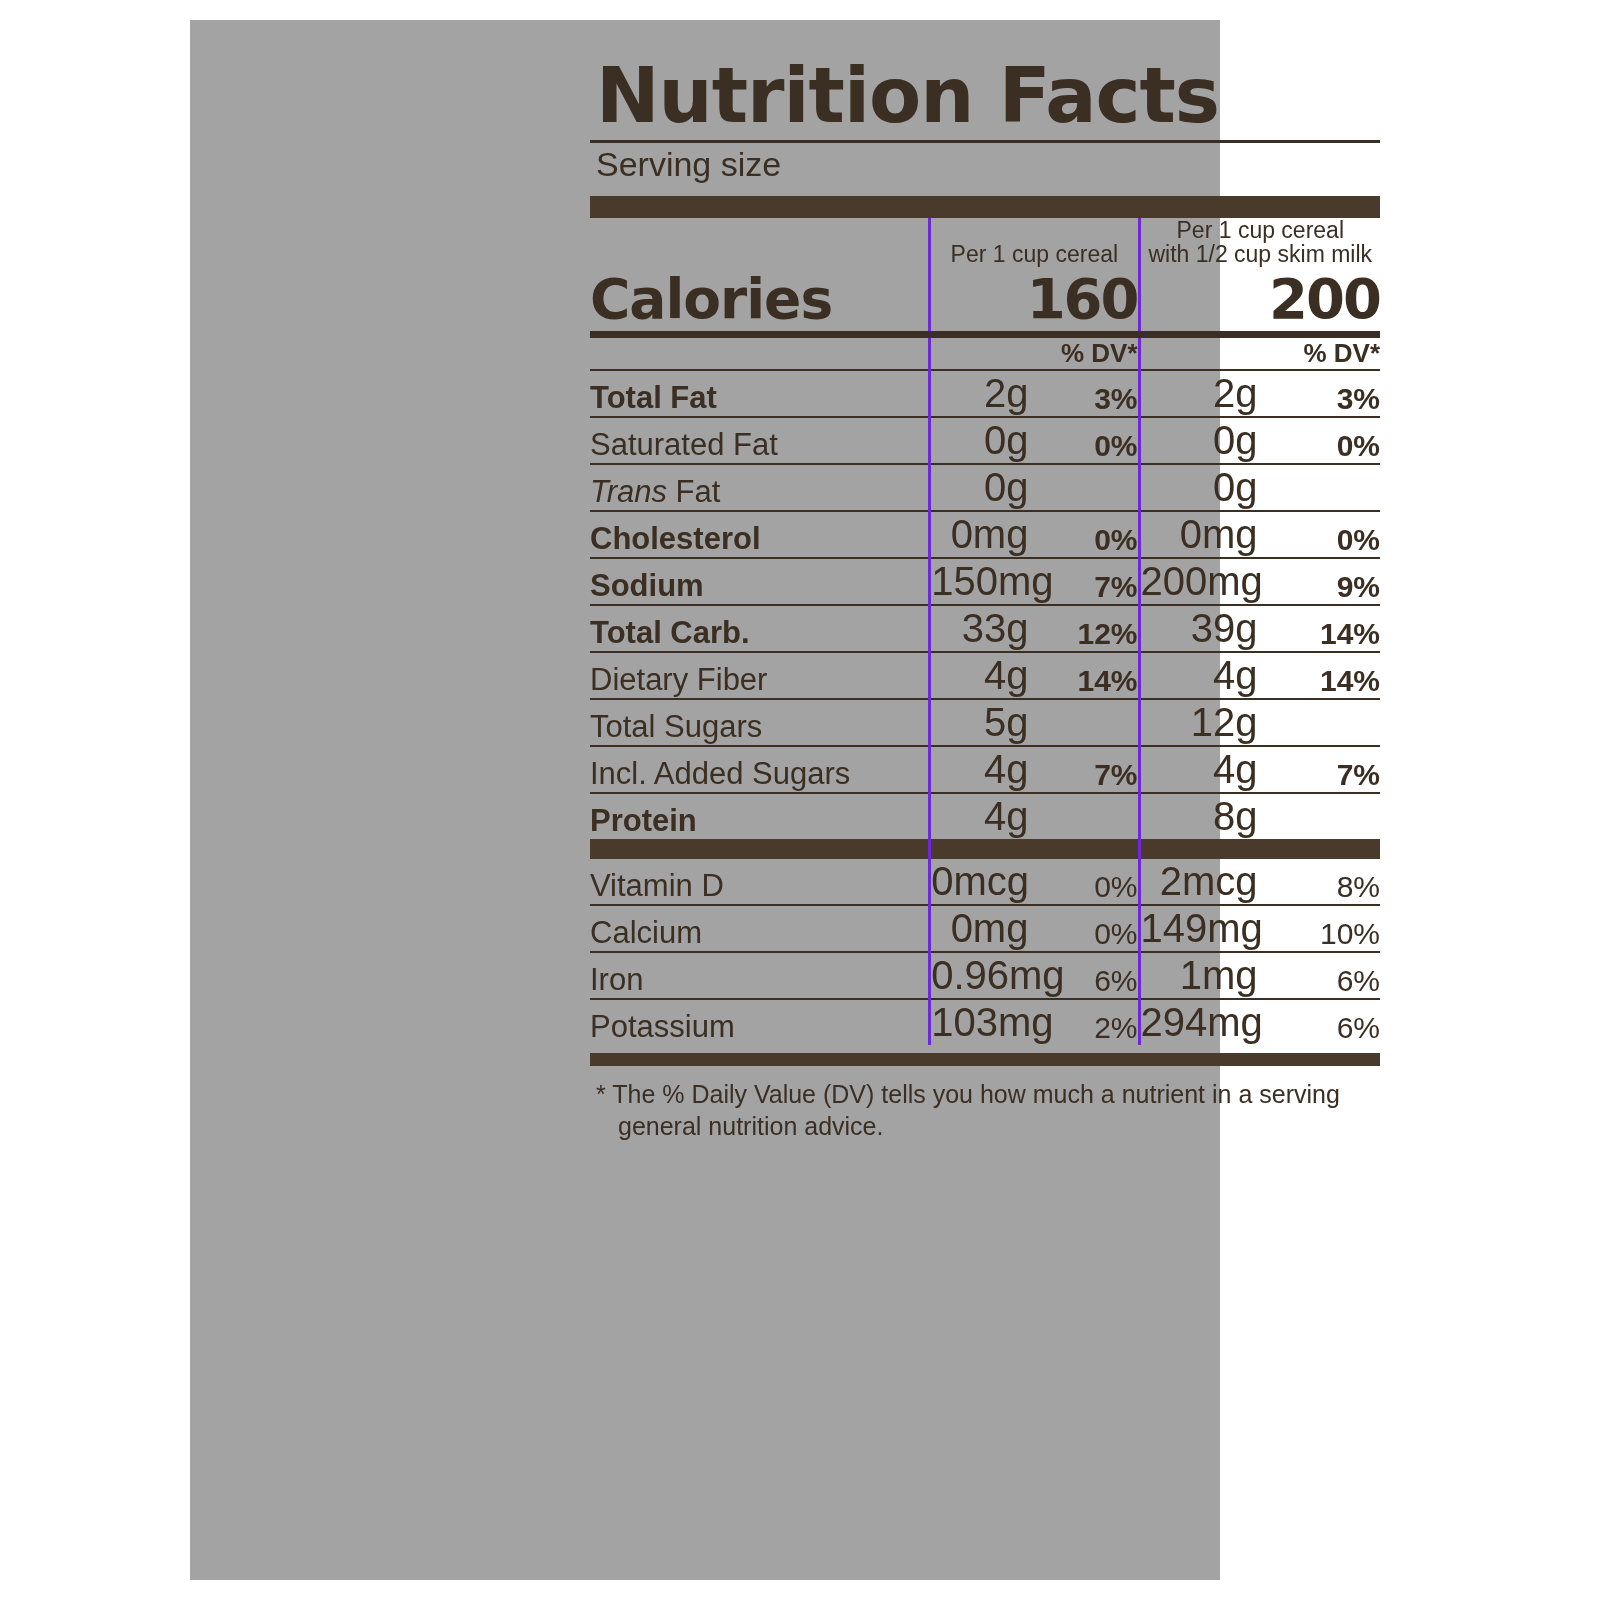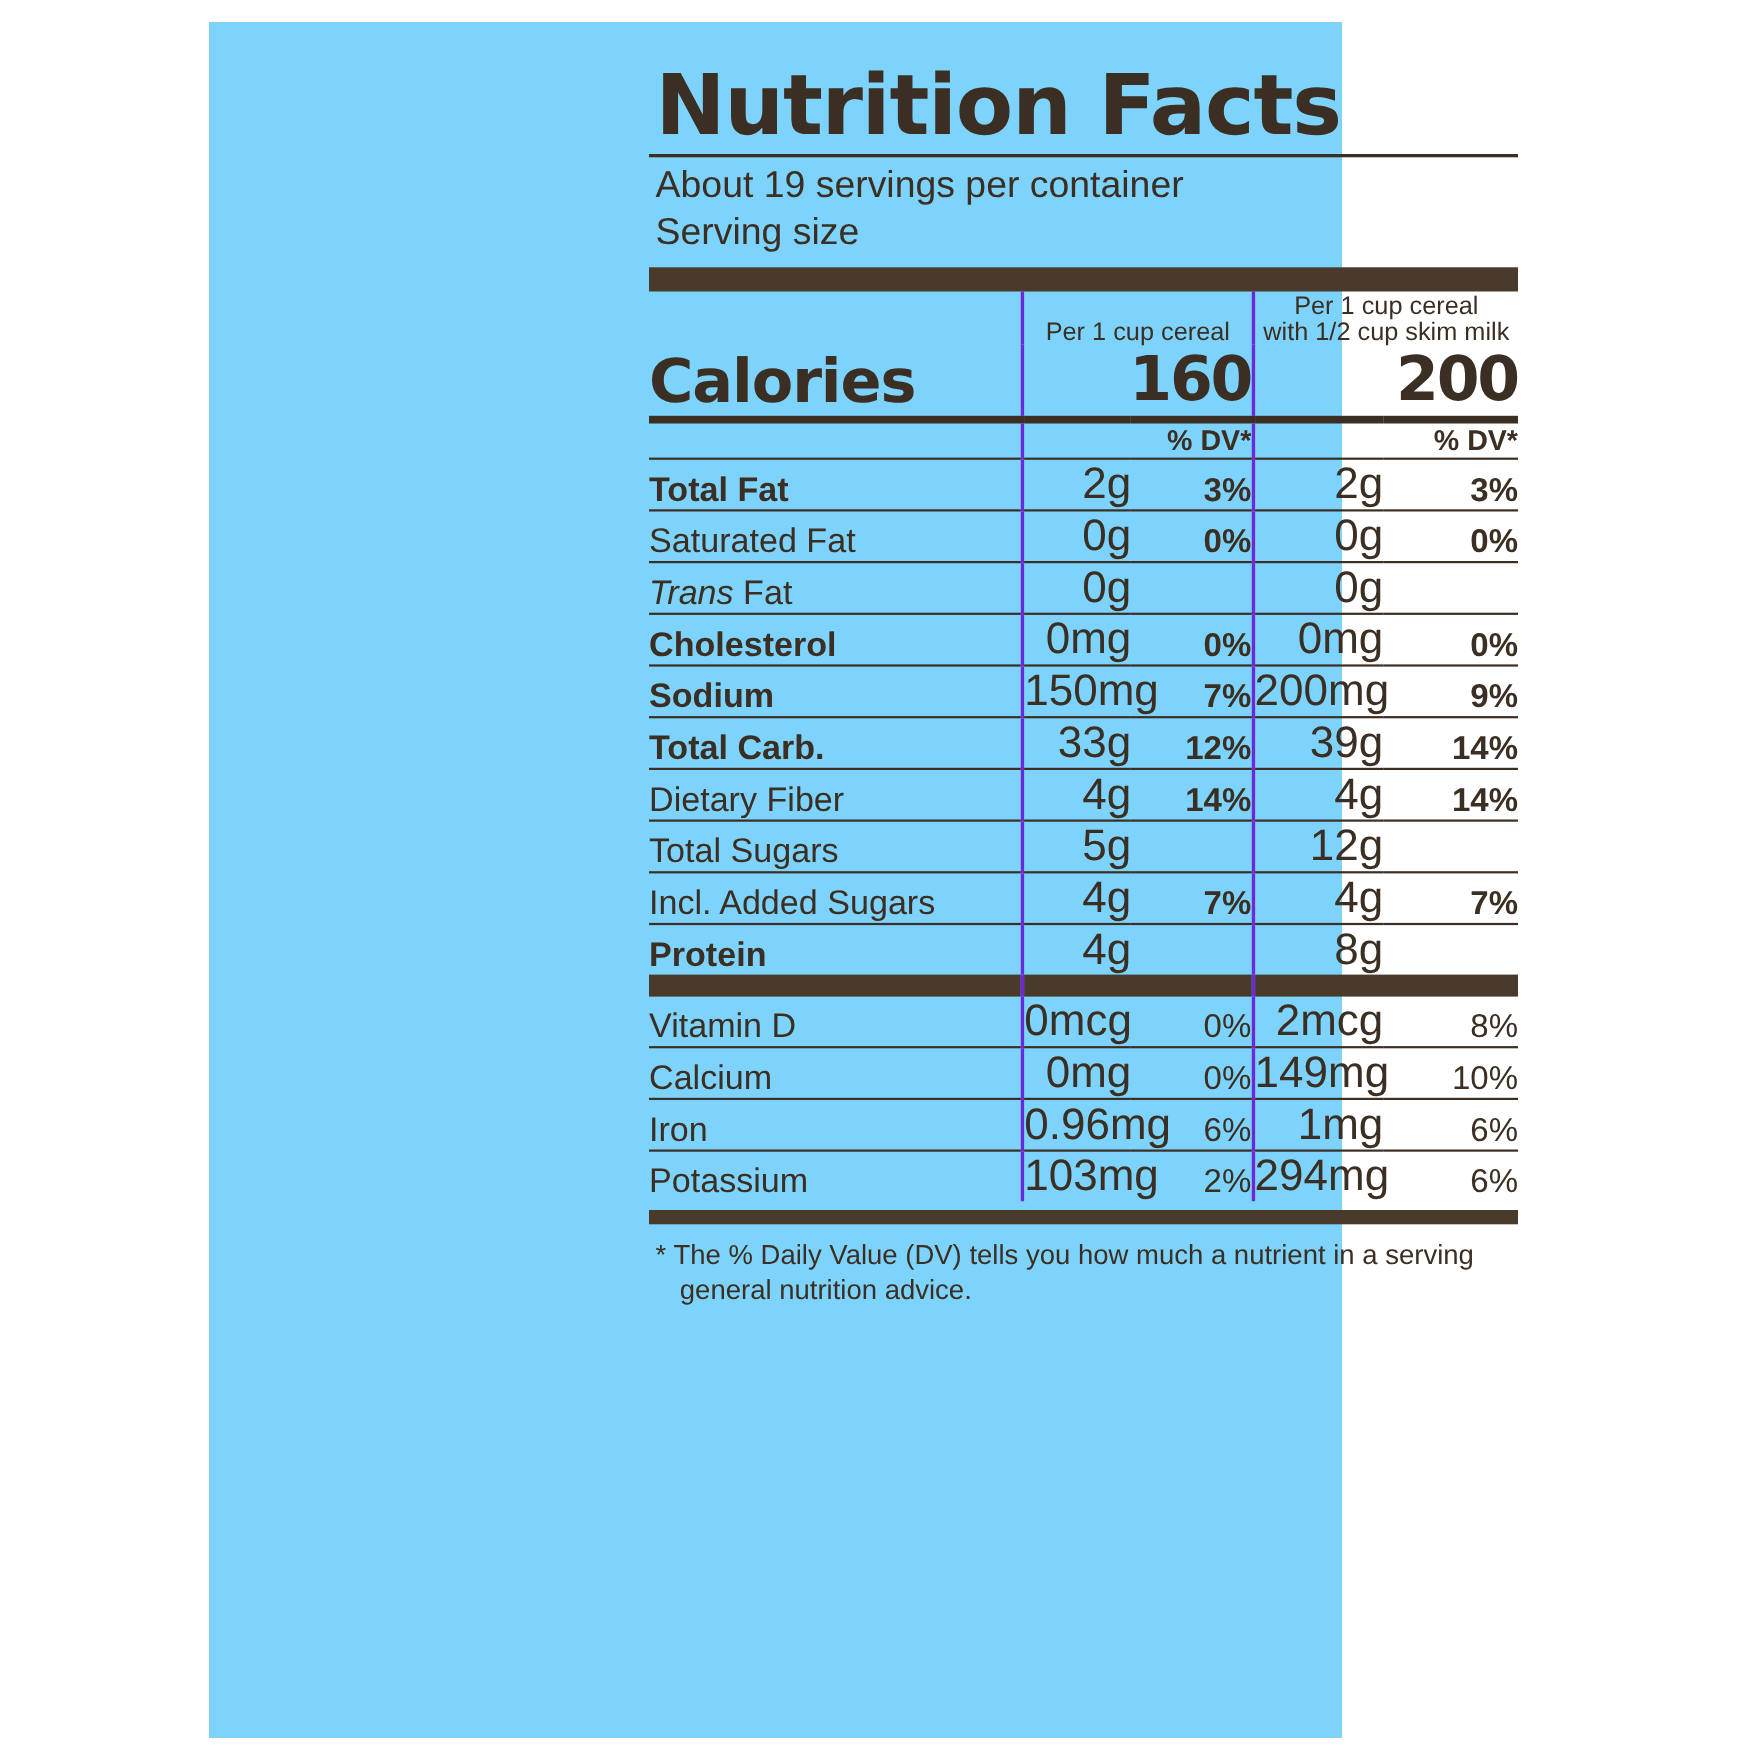"Nutrition Facts" #panel { background: #7dd3fc -> #a3a3a3 }
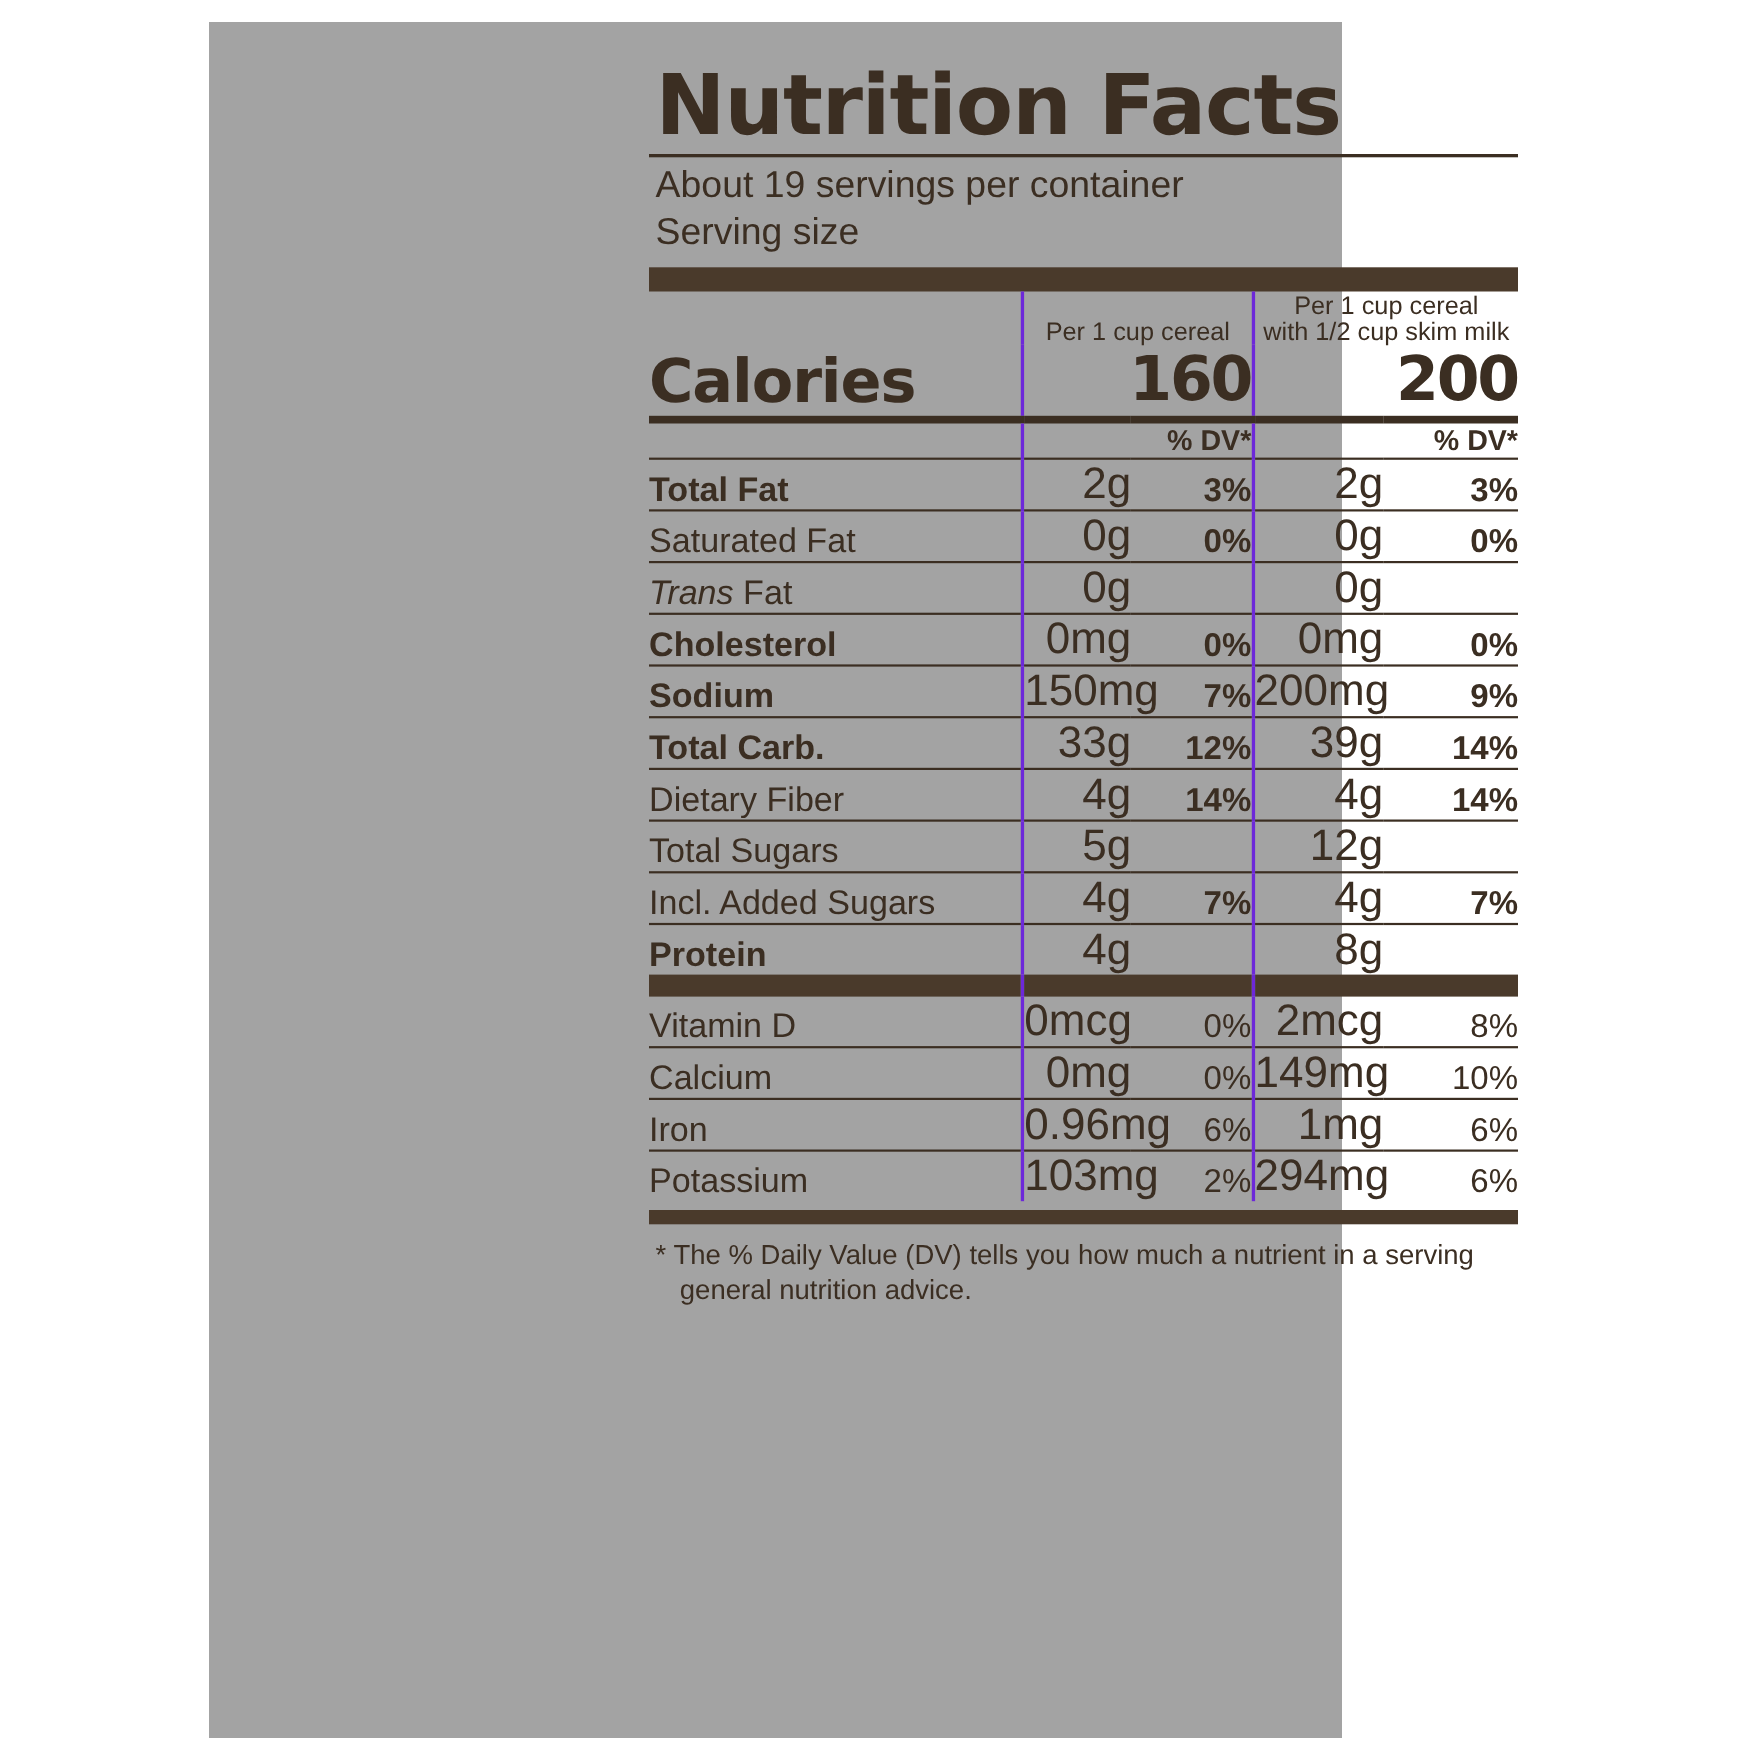"About 19 servings per container" div.servings { html: <div>About 19 servings per container</div> -> none }
